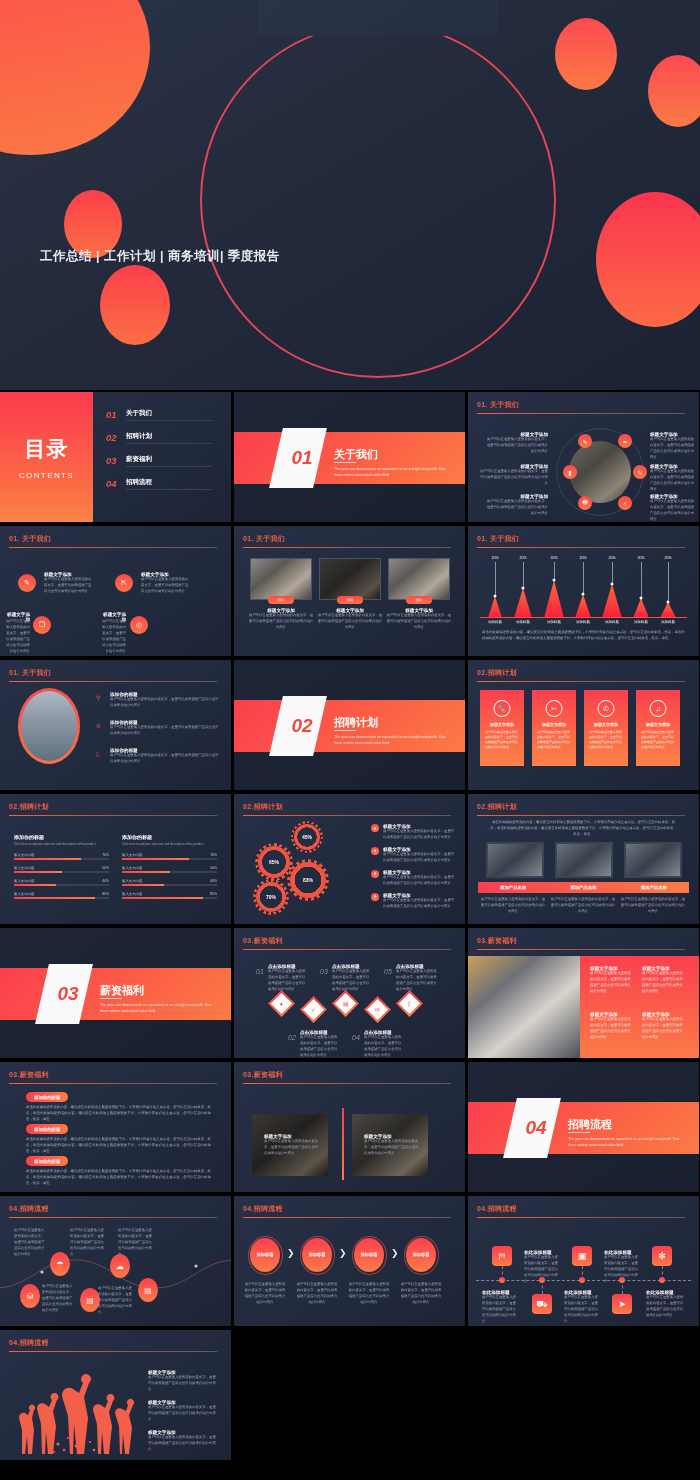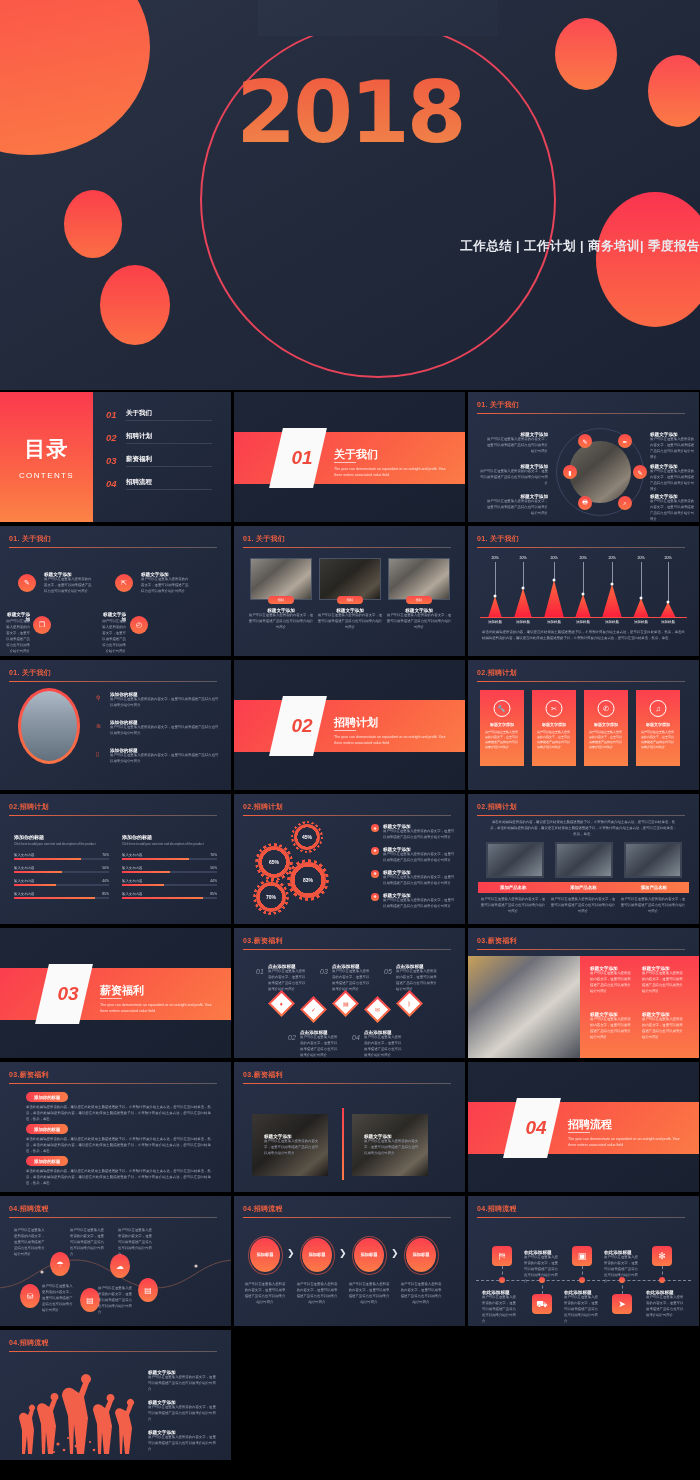"2018" div.year { html: <div>2018</div> -> none }
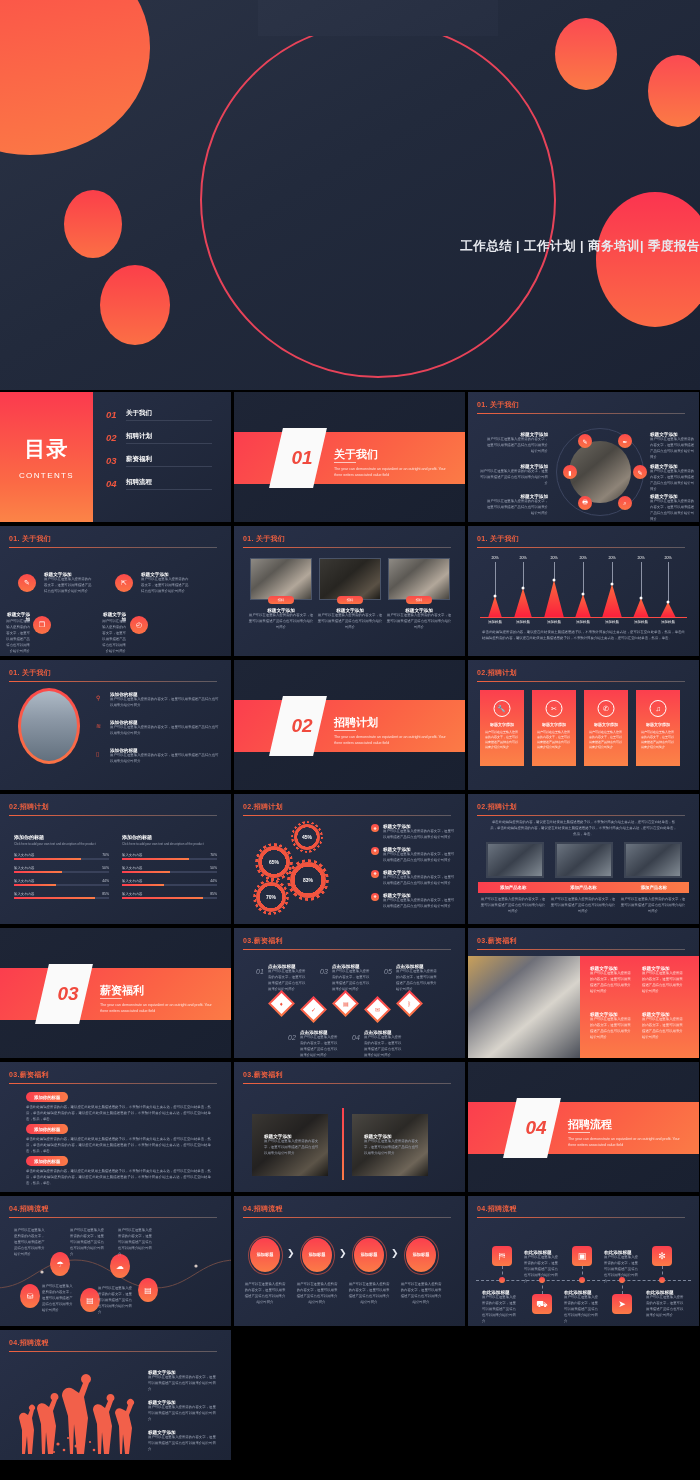"工作总结 | 工作计划 | 商务培训|" .hero-sub { text-align: right -> left; top: 238px -> 248px }
